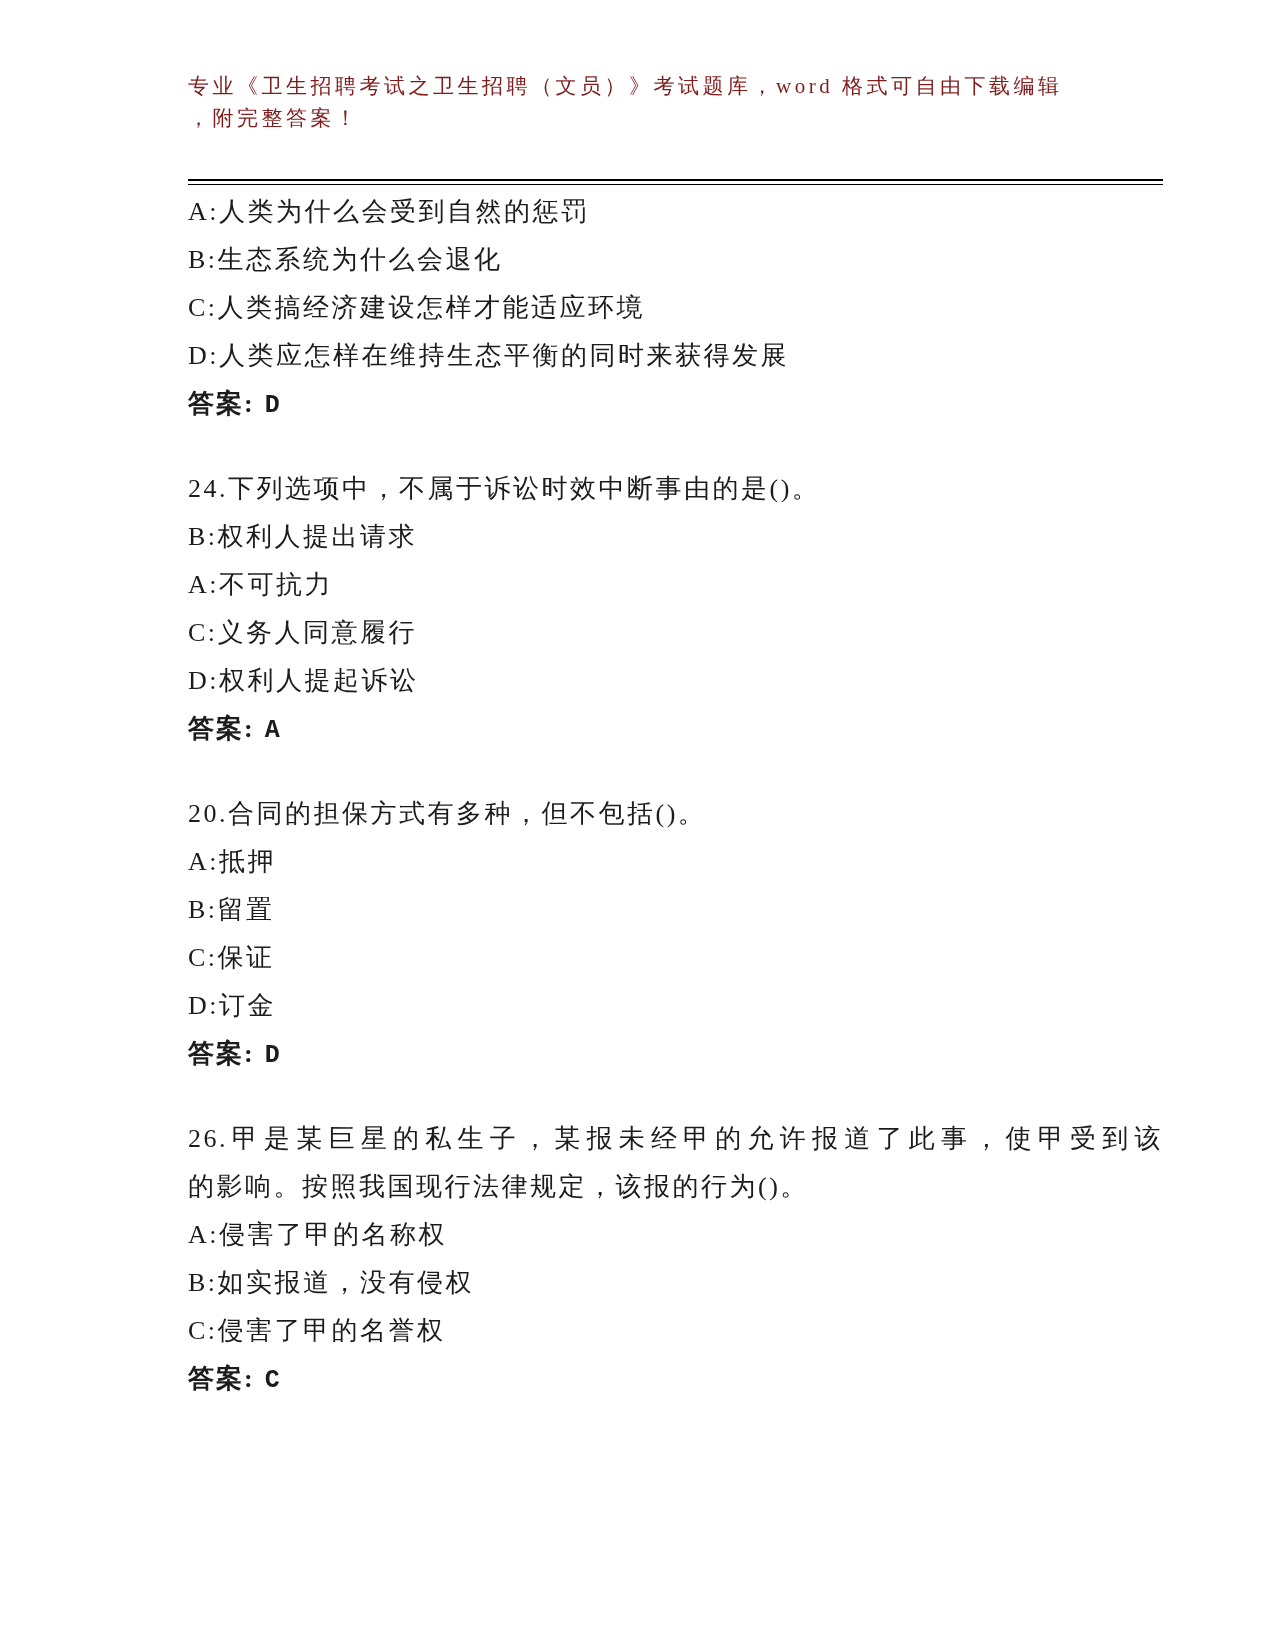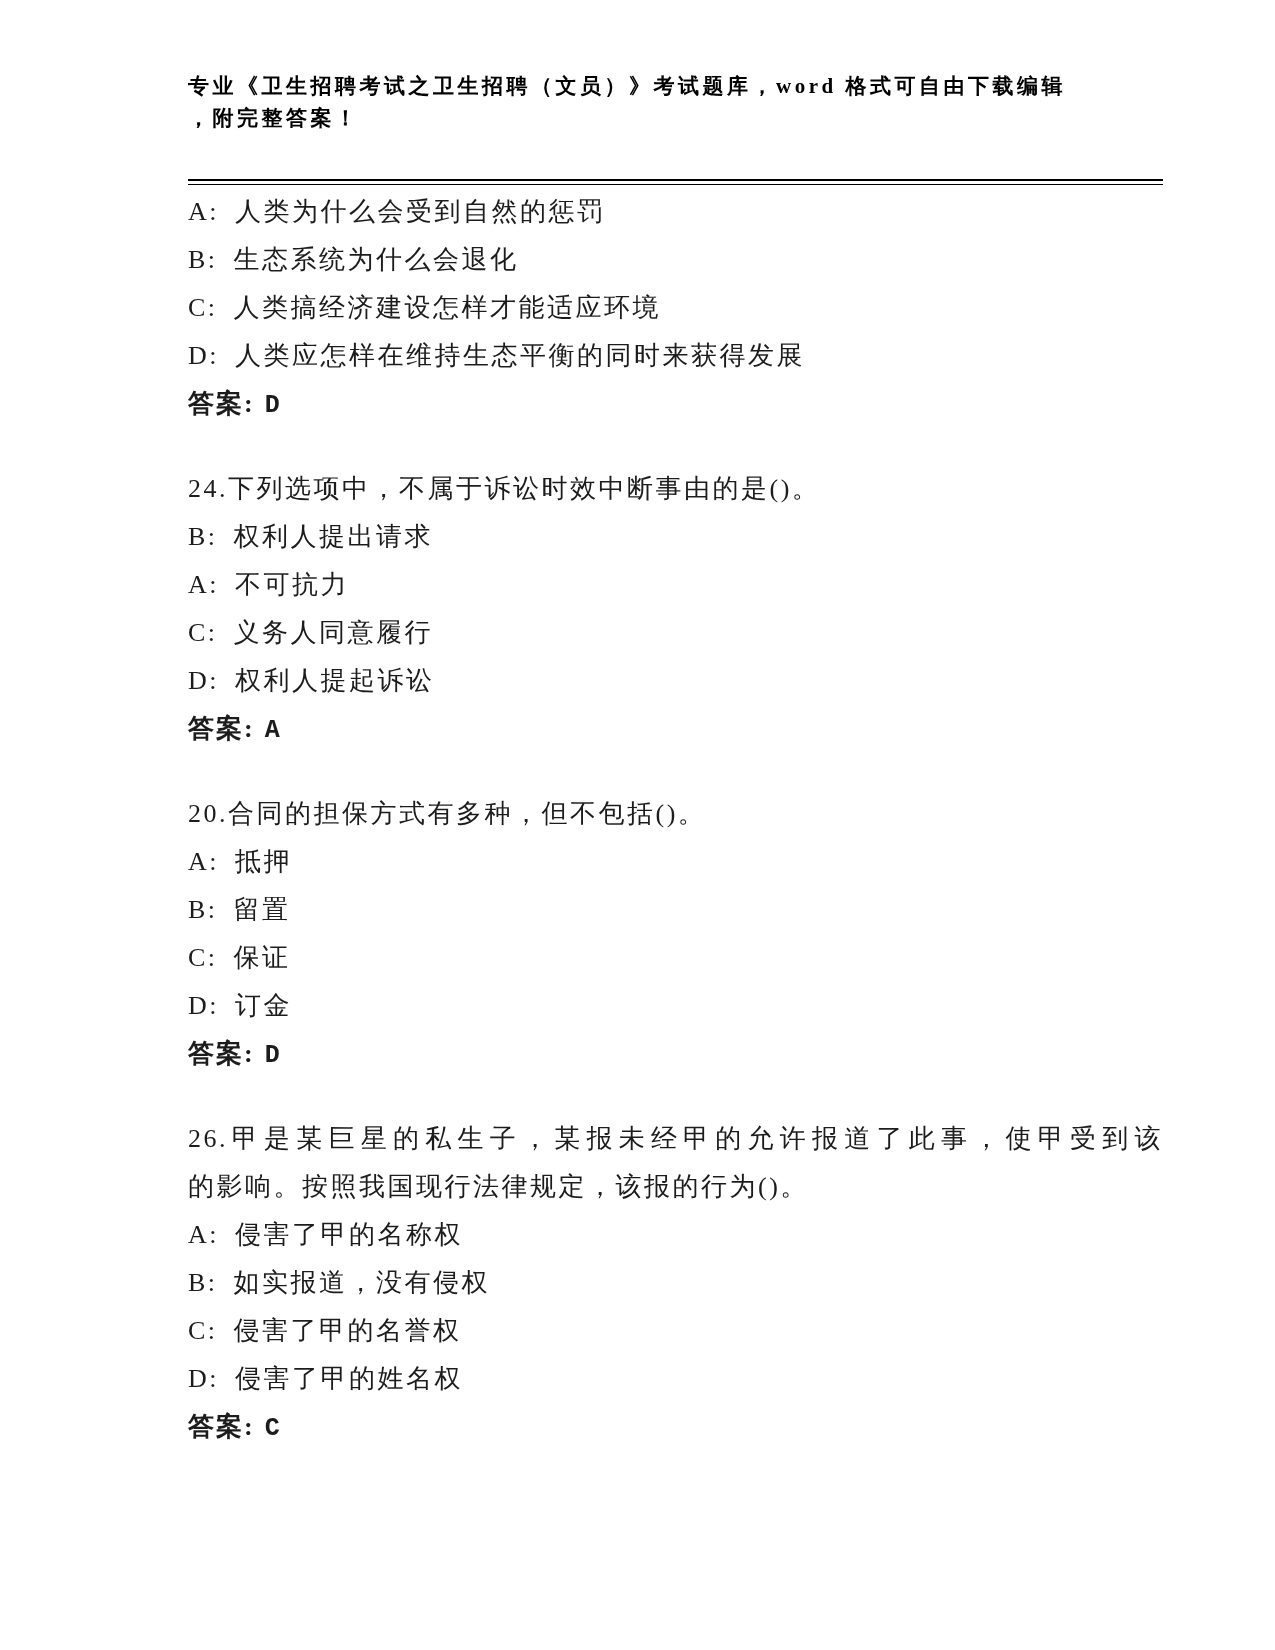"专业《卫生招聘考试之卫生招聘（文员）》考试题库，word 格式可自由下载编辑" .doc-header { color: #000000 -> #7f1d1d; font-weight: bold -> none }
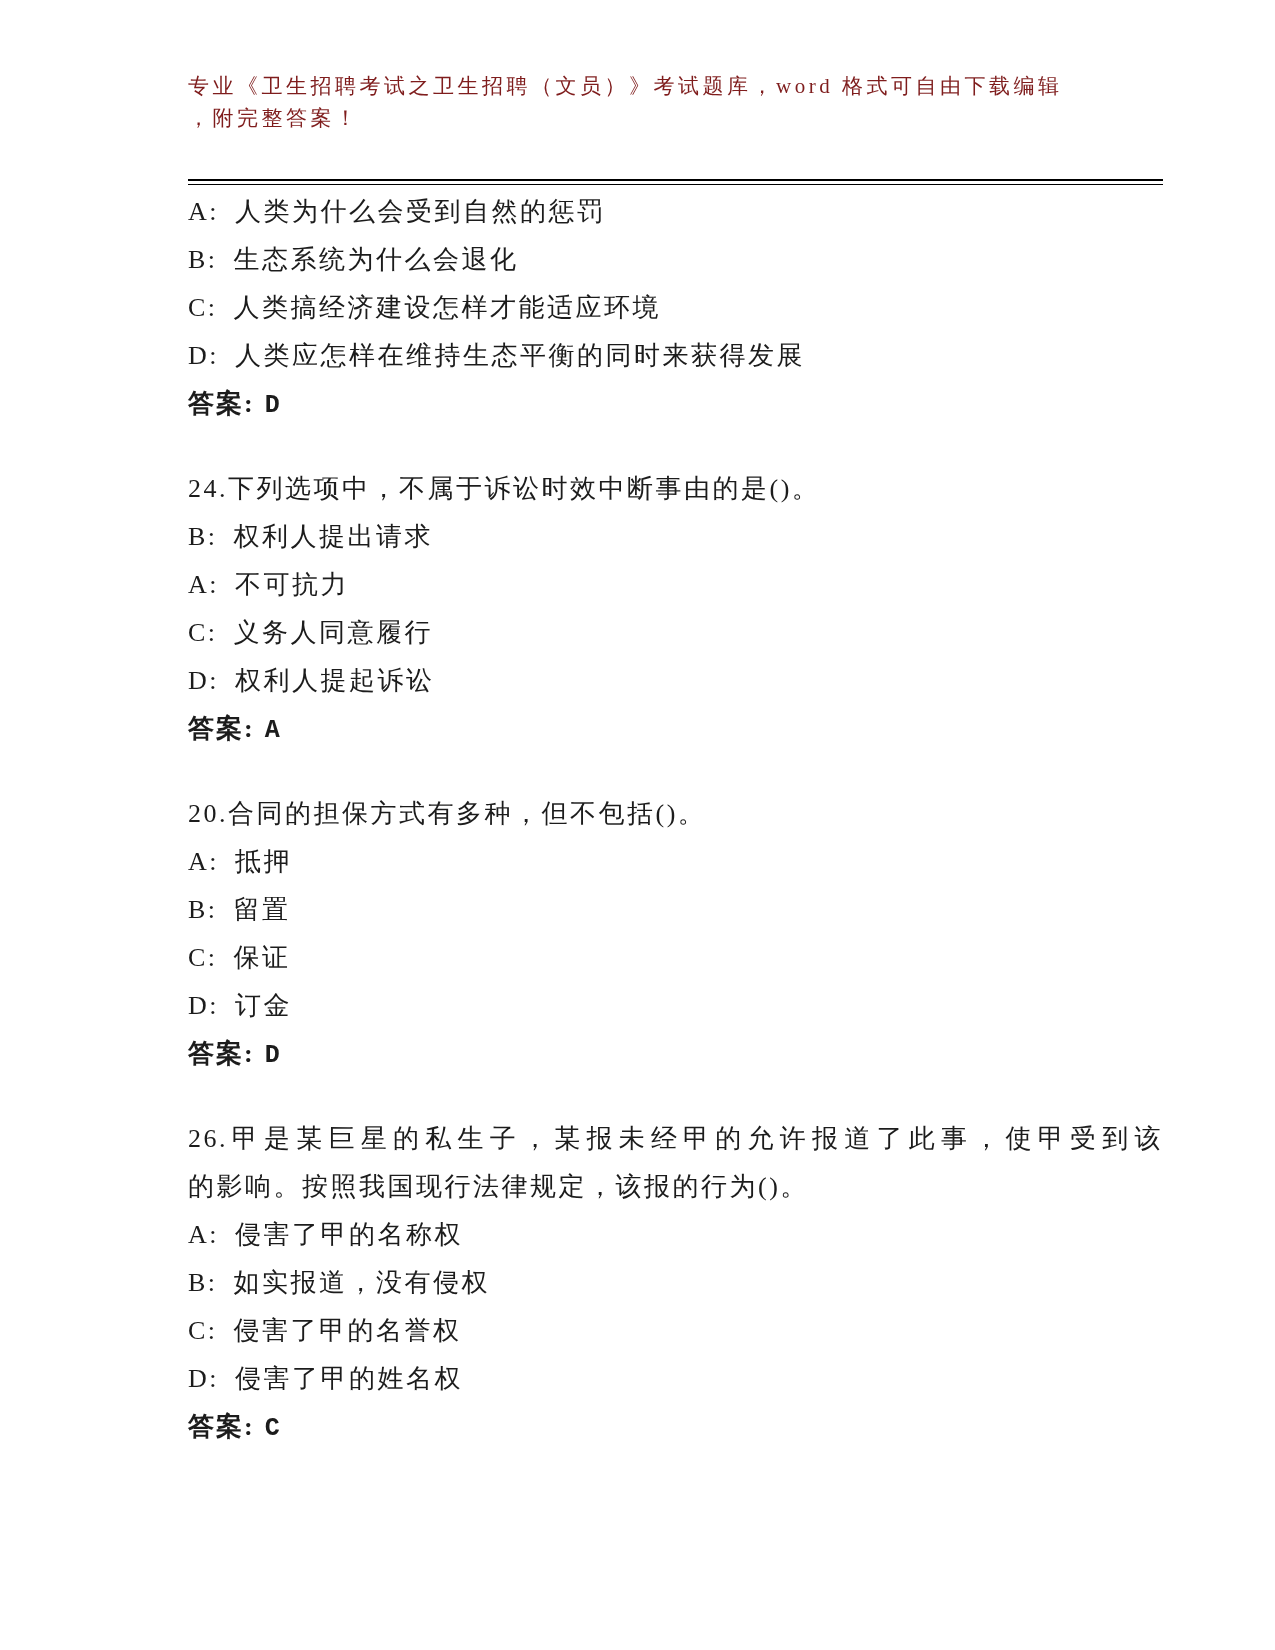"人类为什么会受到自然的惩罚" .option-text { margin-left: 16px -> none }
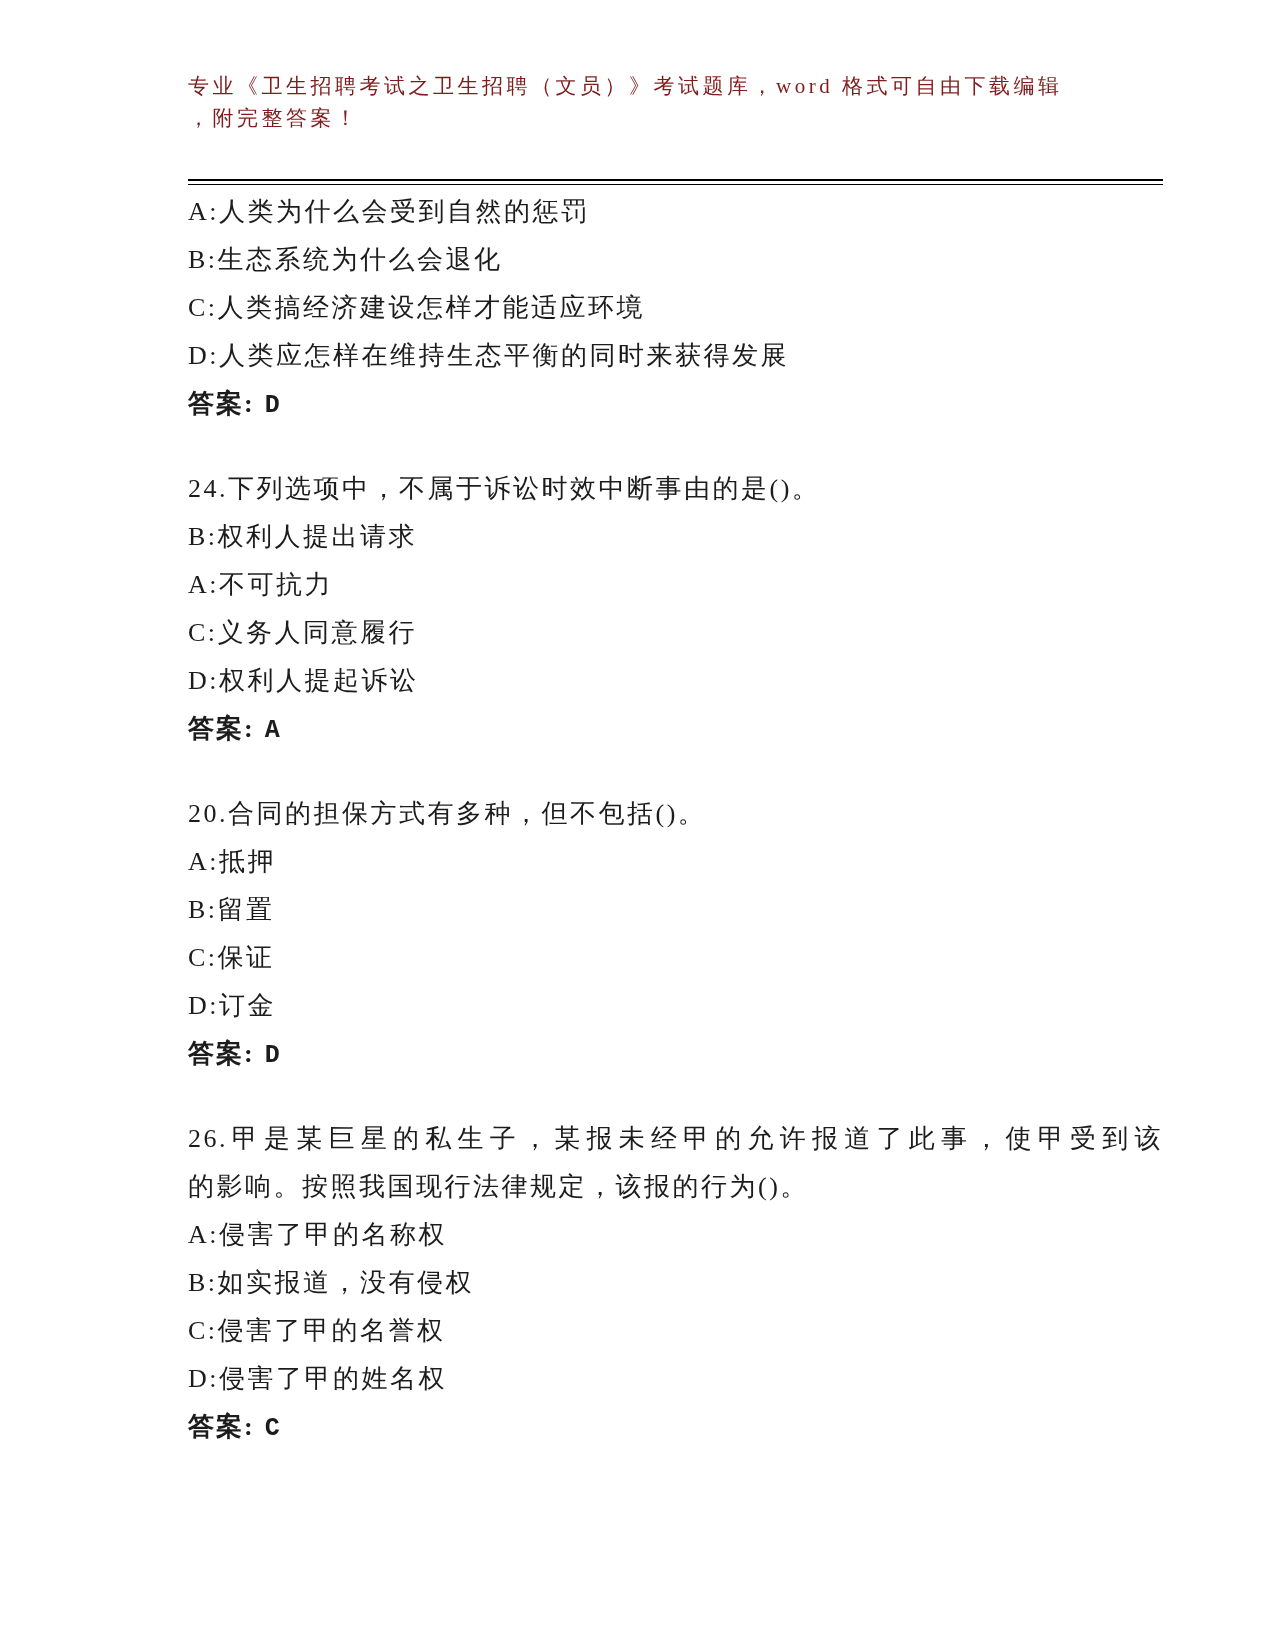"D:侵害了甲的姓名权" div.row { html: <div> <span>D:</span><span>侵害了甲的姓名权</span> </div> -> none }
